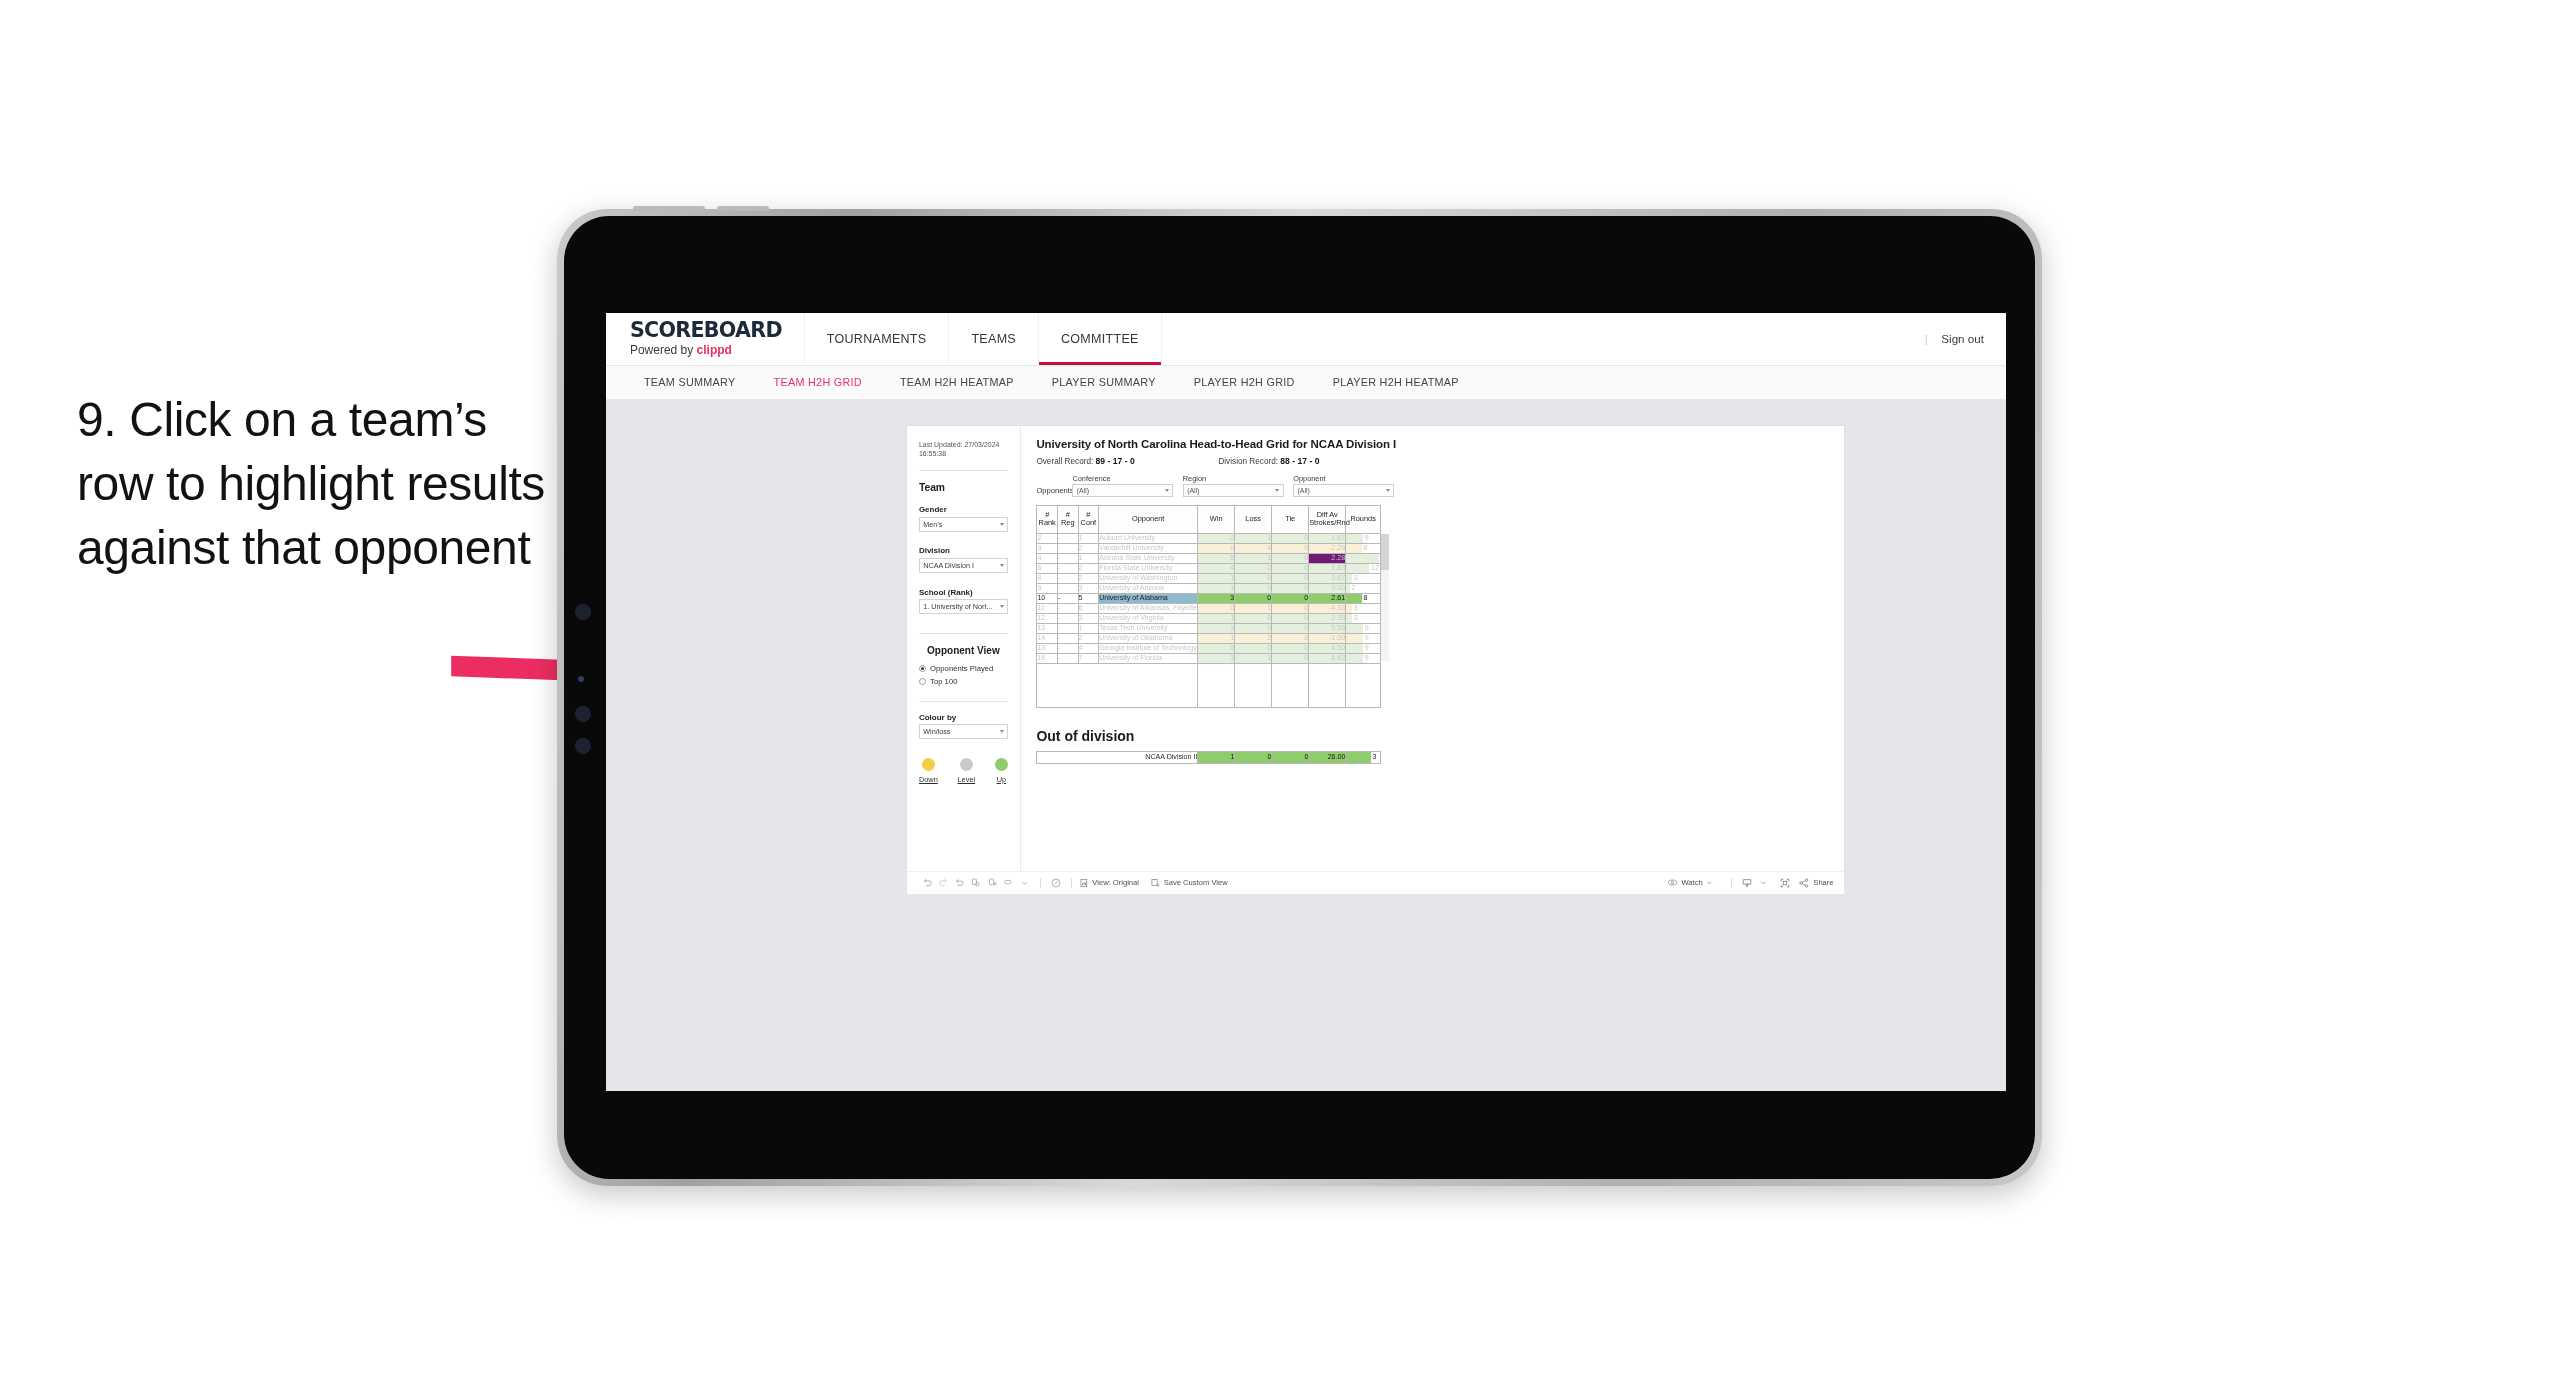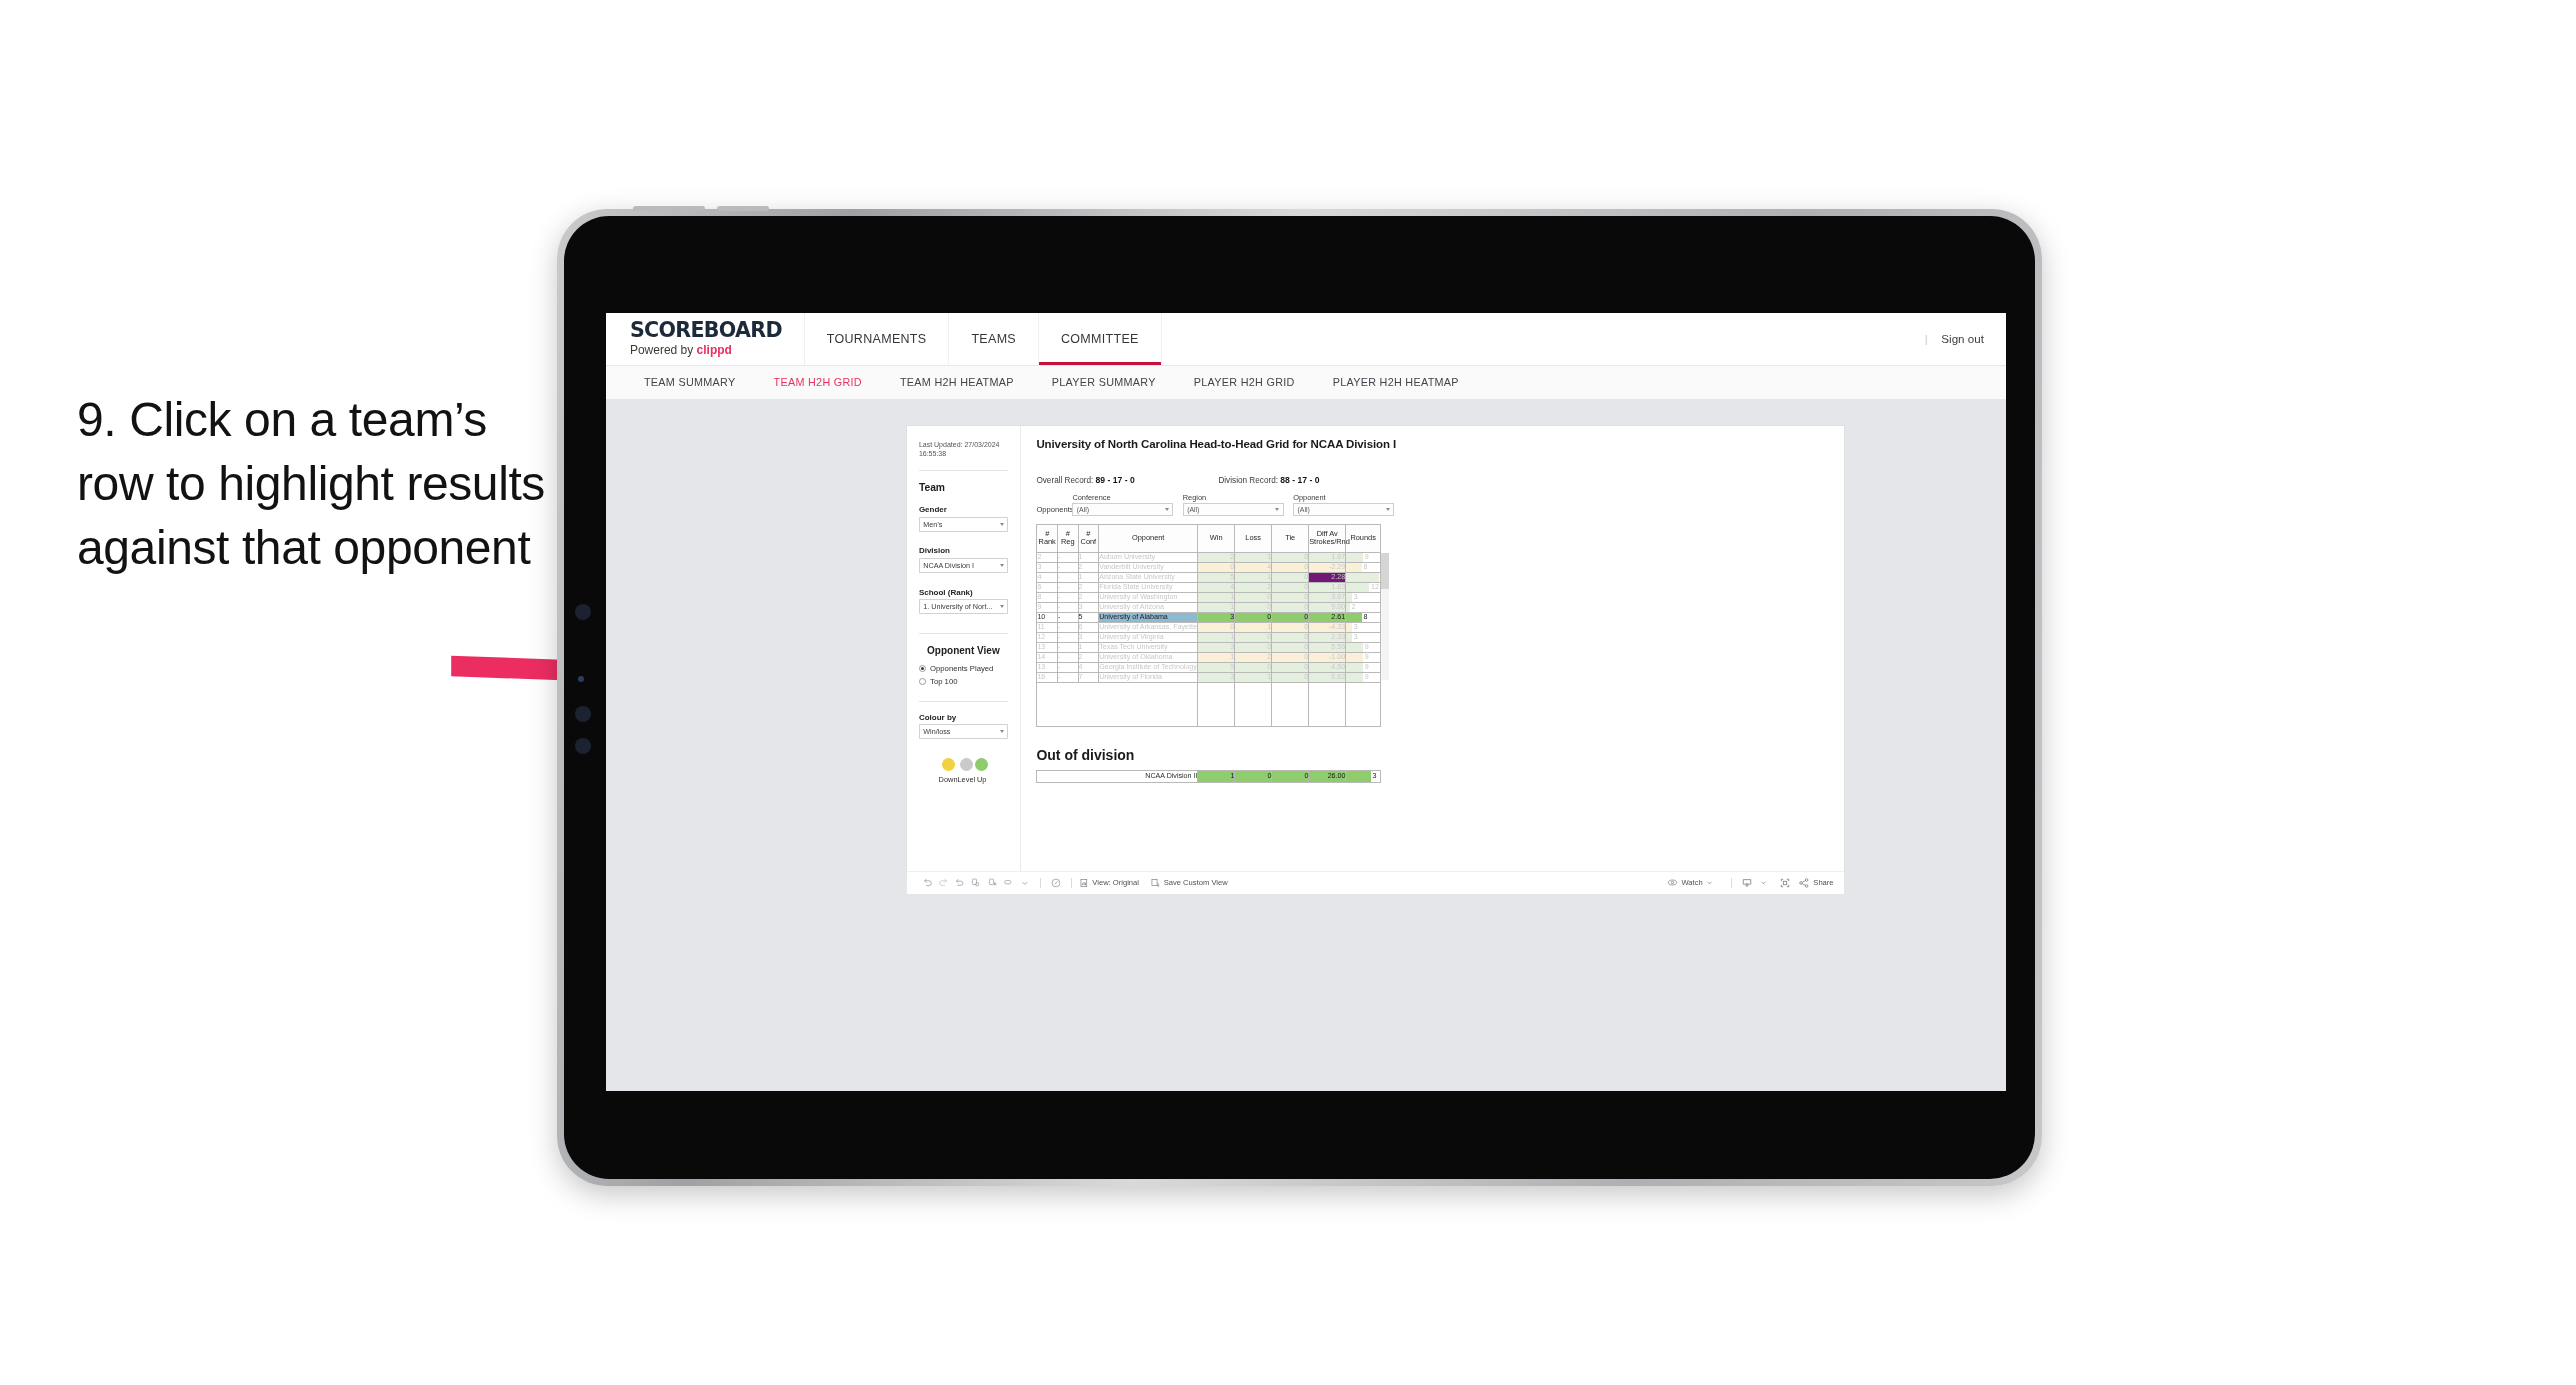"Overall Record: 89 - 17" #records .rec { margin-top: 19px -> none }
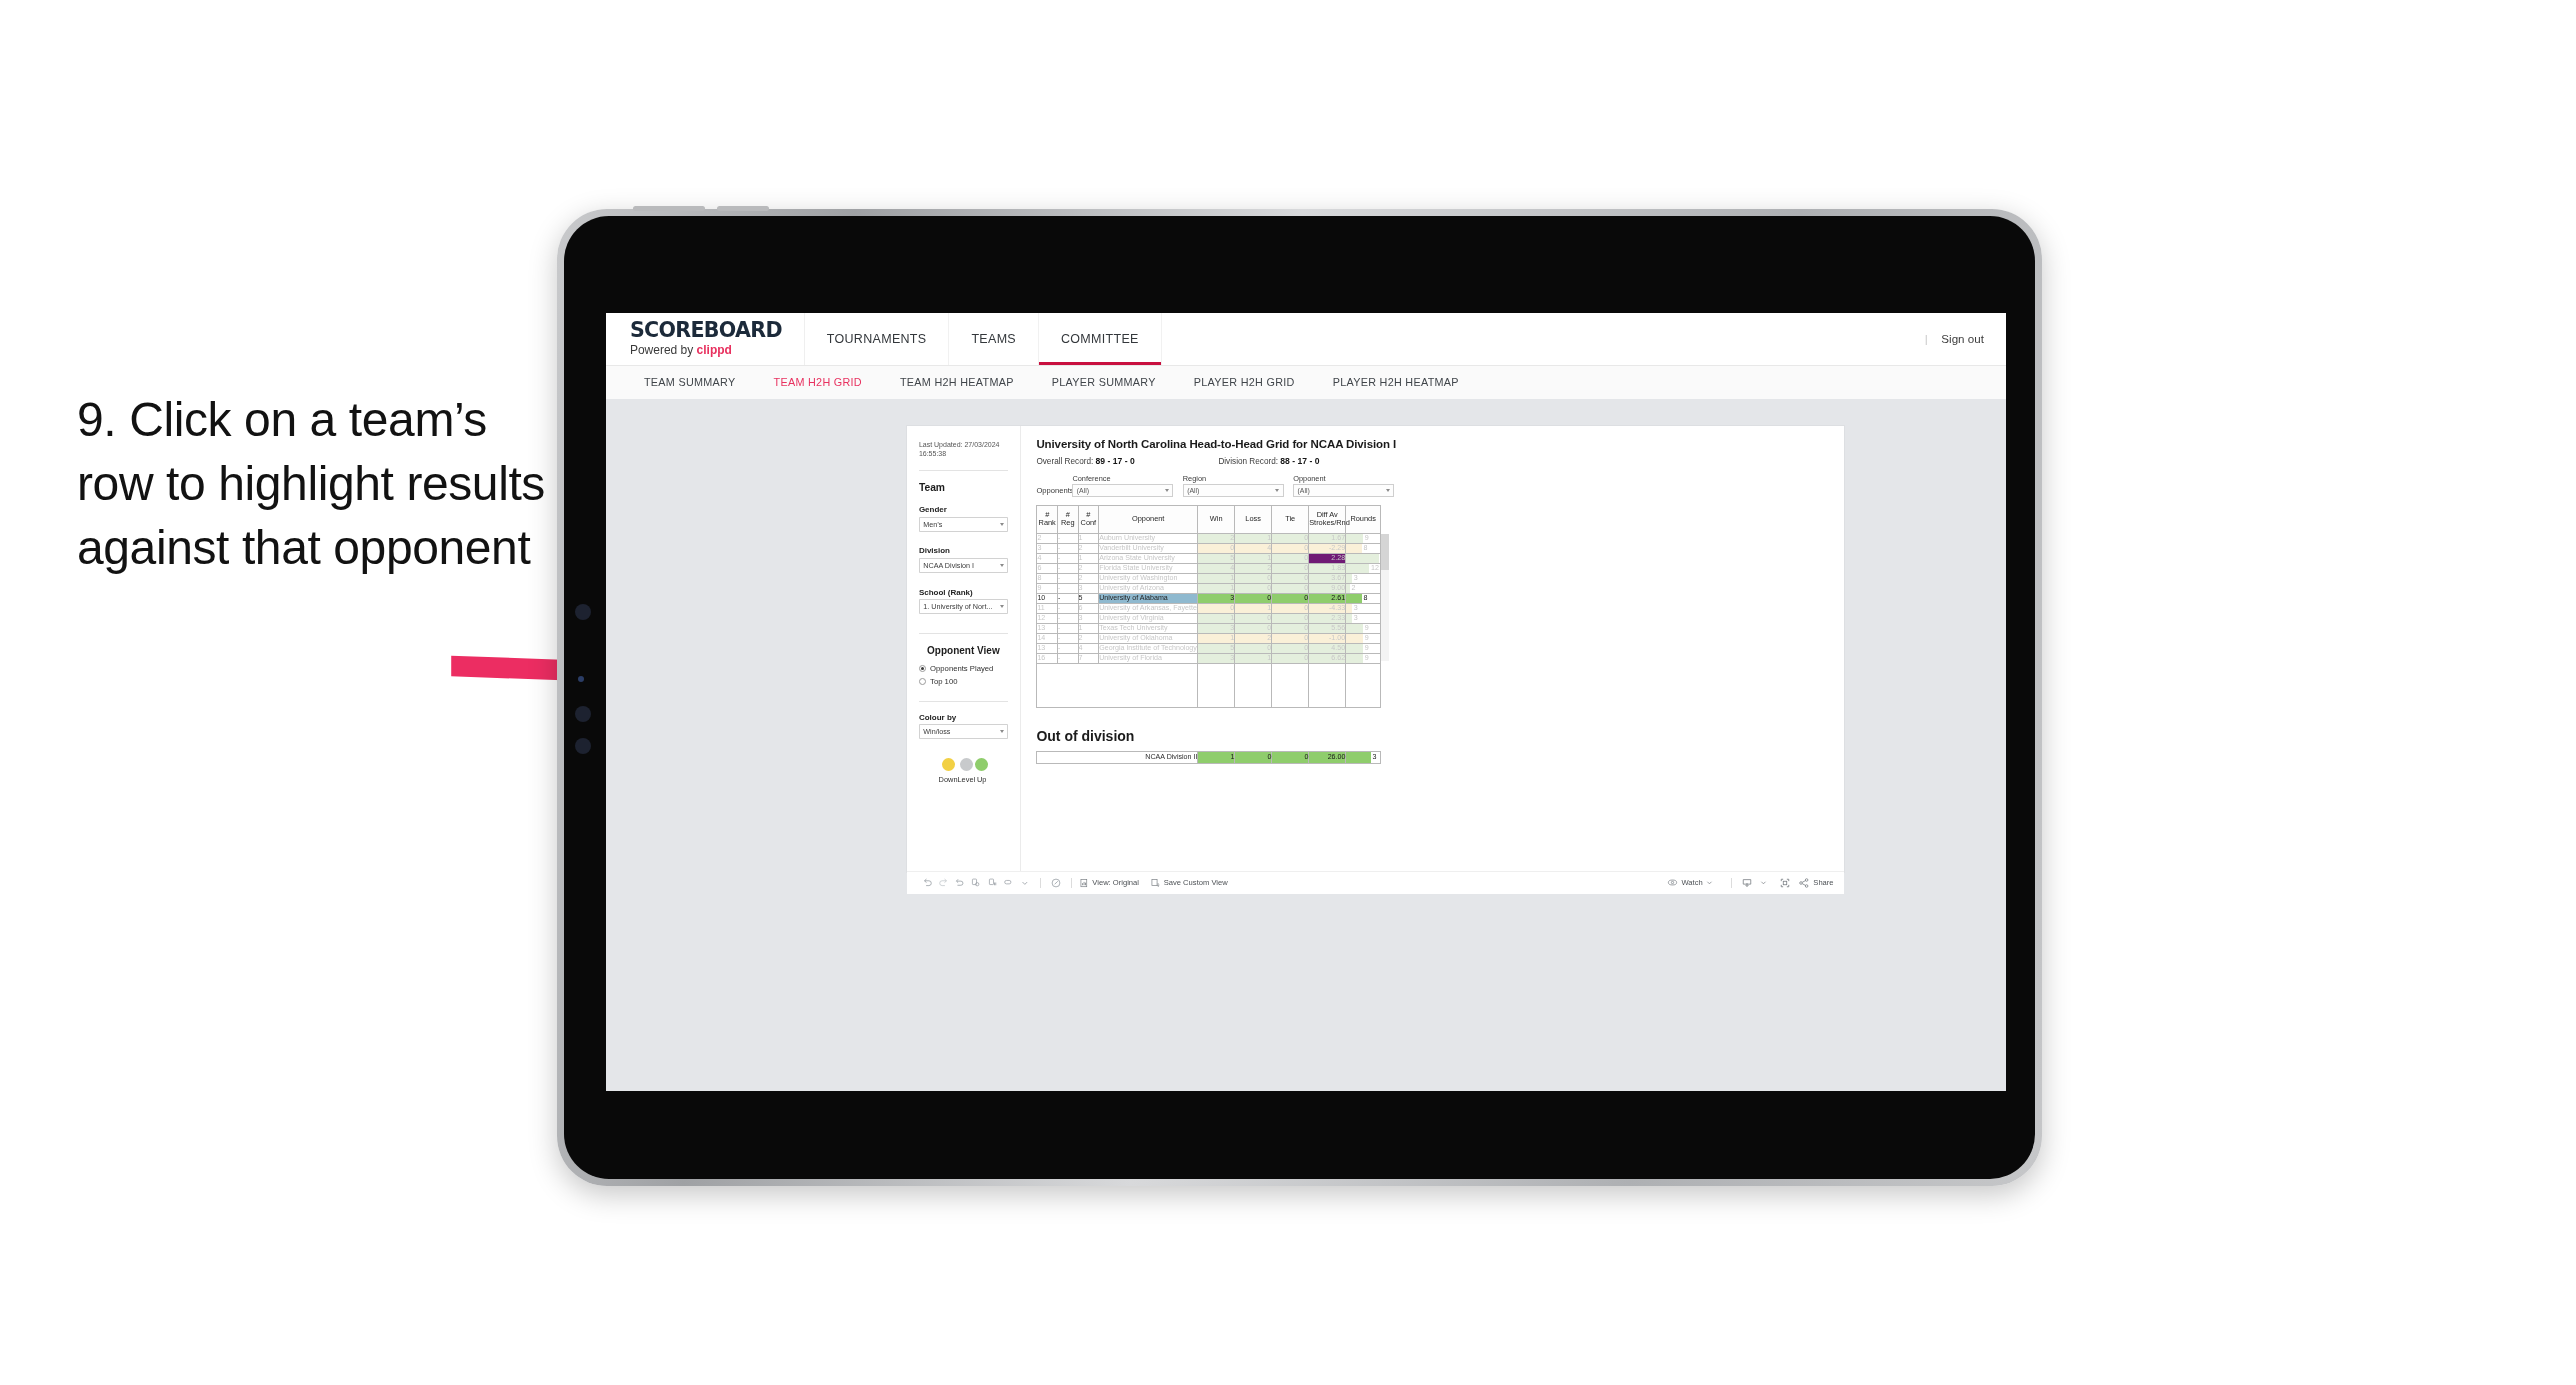"Down" #legend { justify-content: center -> space-between; text-decoration: none -> underline }
